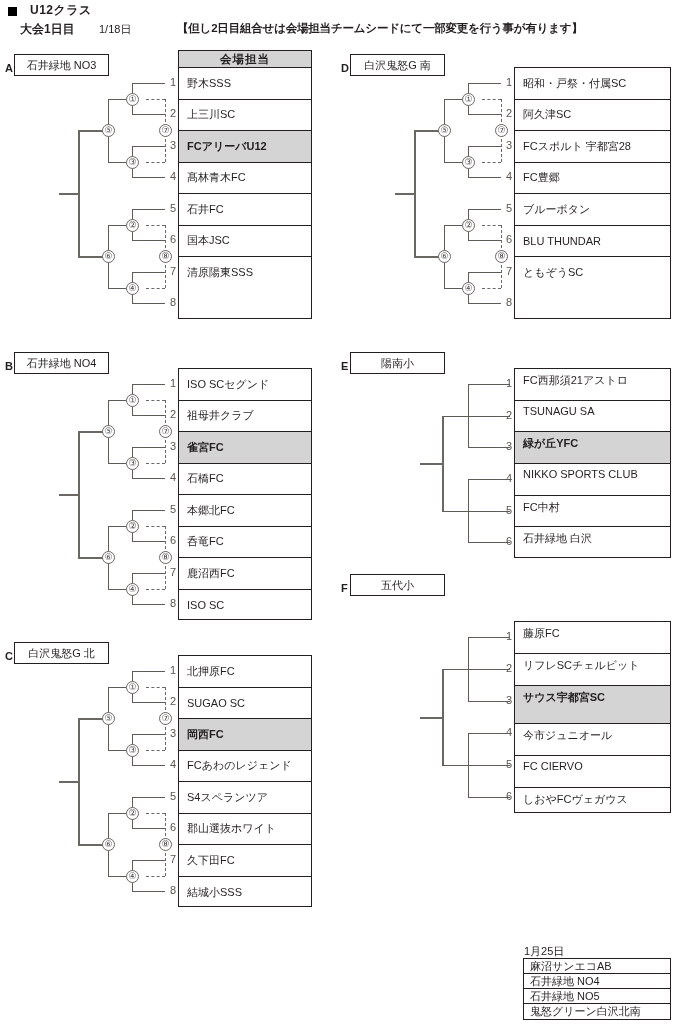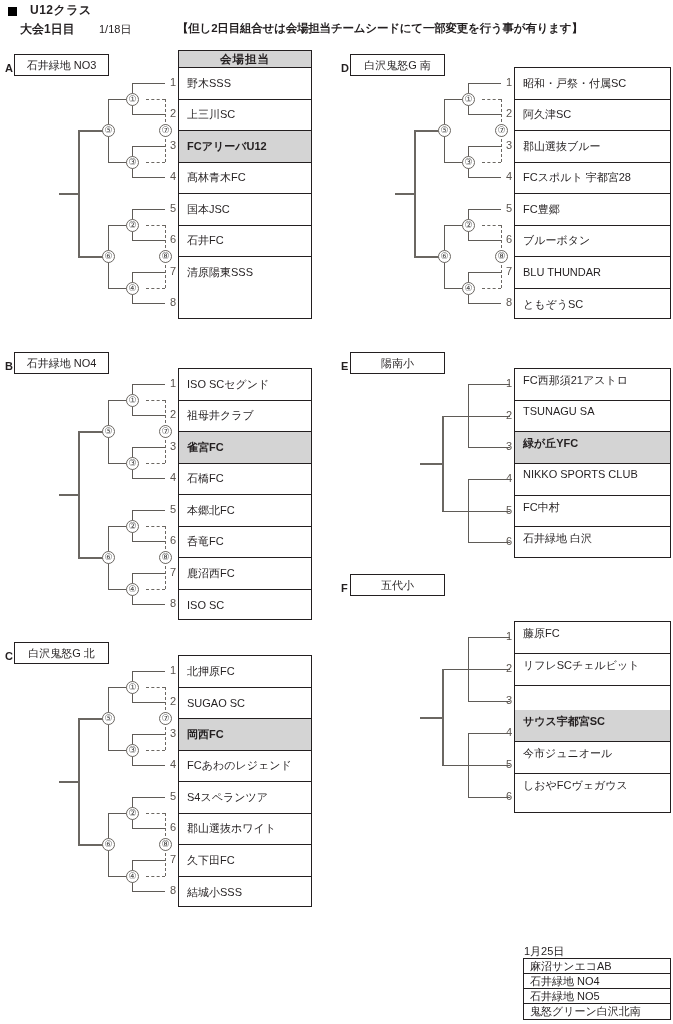"郡山選抜ブルー" div.team-row { html: <div>郡山選抜ブルー</div> -> none }
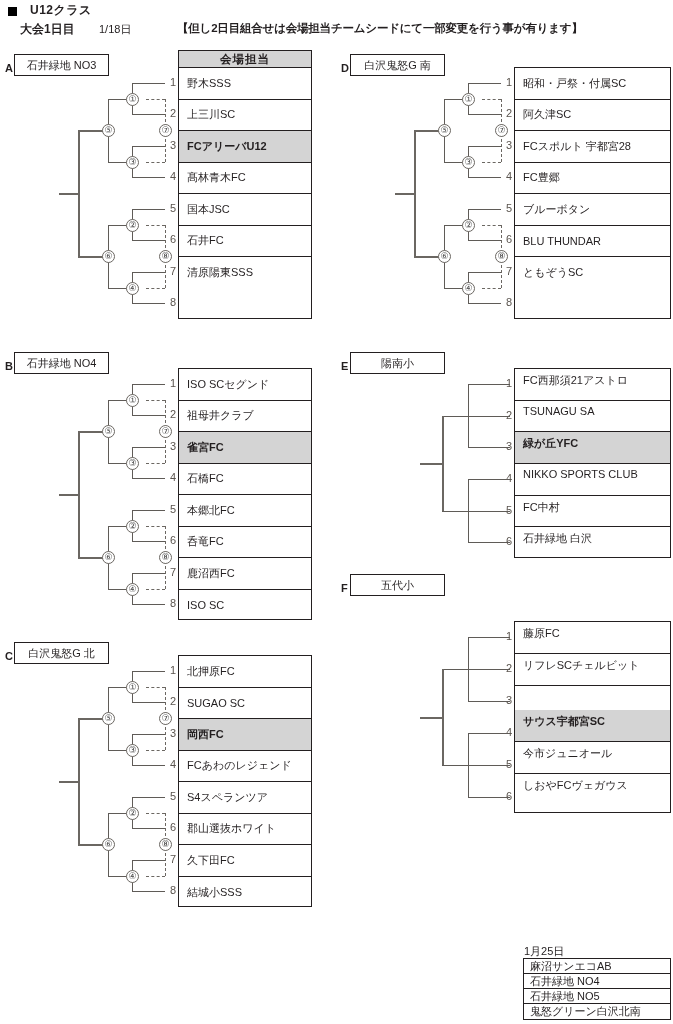"国本JSC" div.team-row { order: before "石井FC" -> after "石井FC" }
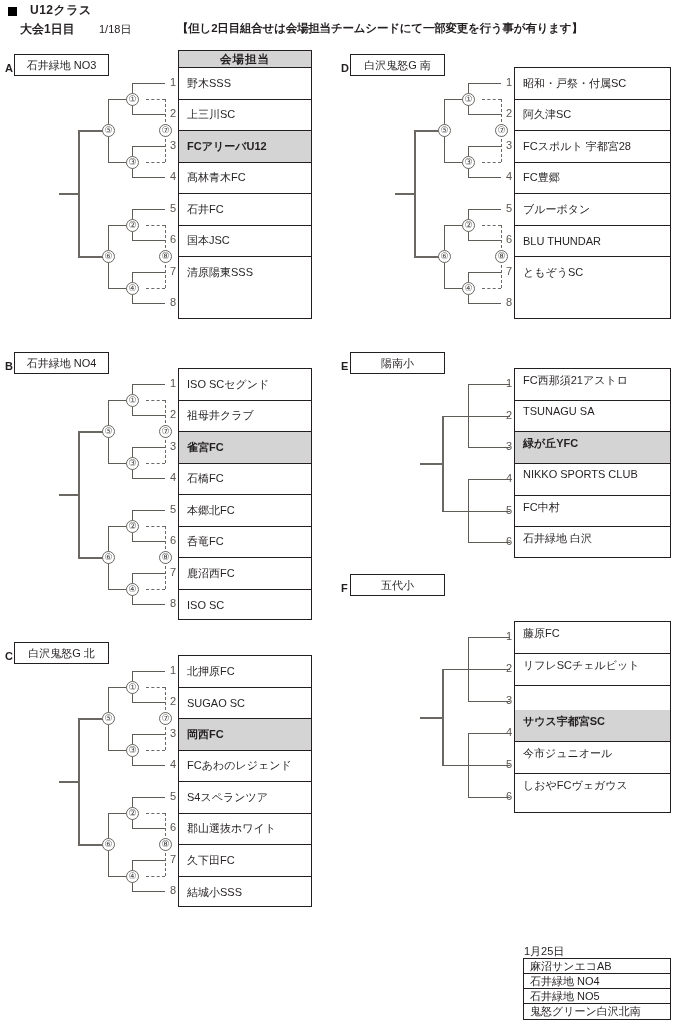"サウス宇都宮SC" div.team-row { height: 32px -> 38px; margin-top: 24px -> none }
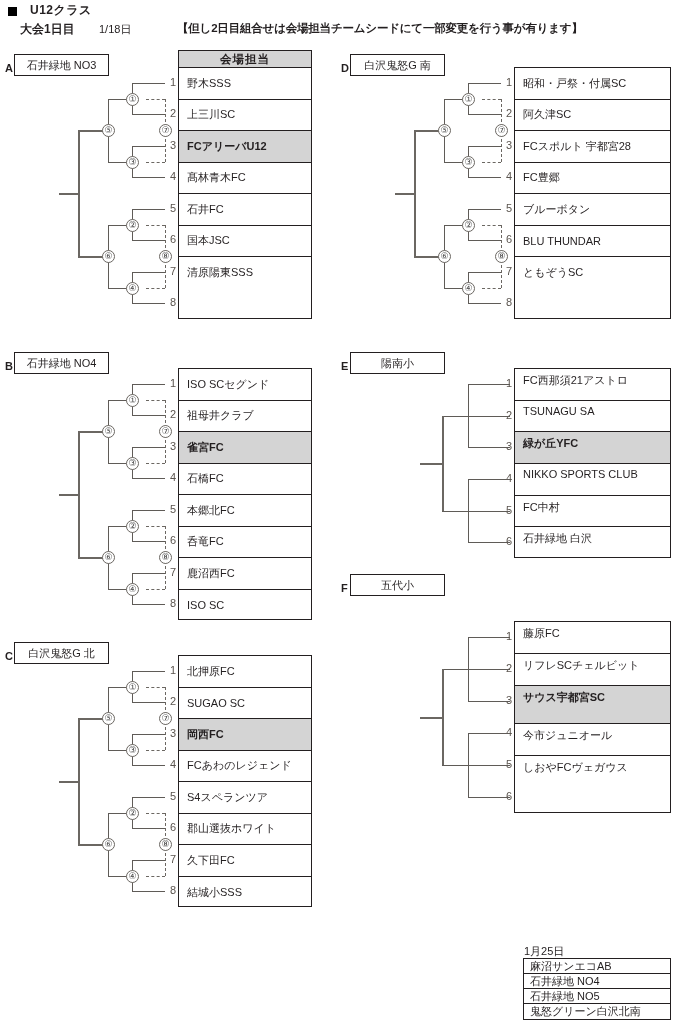"FC CIERVO" div.team-row { html: none -> <div>FC CIERVO</div> }
